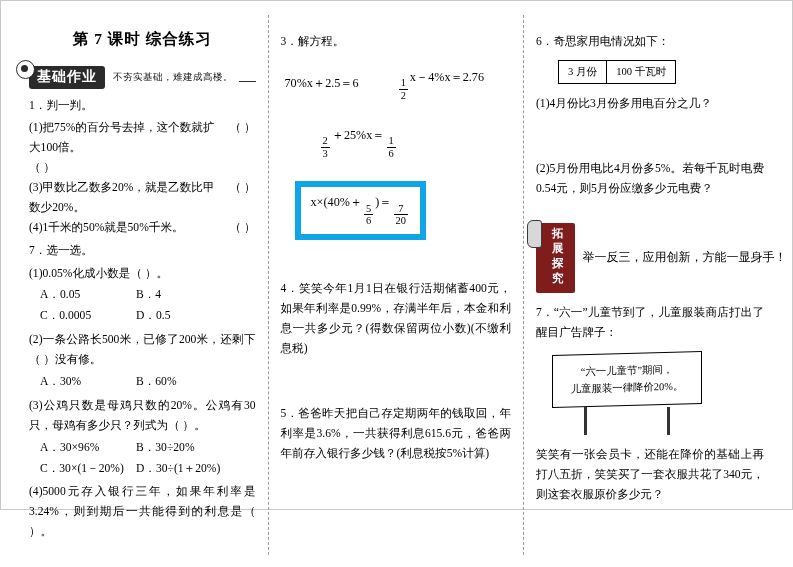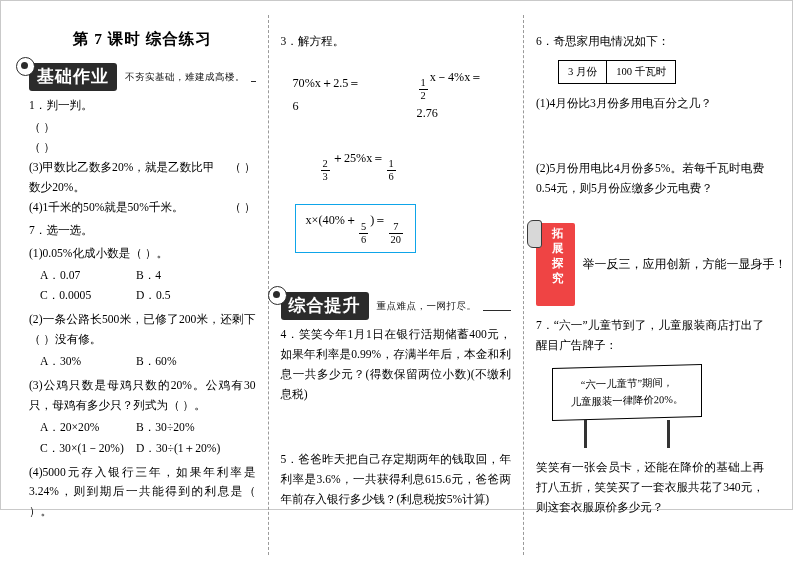"基础作业" .banner .tag { font-size: 17px -> 14px }
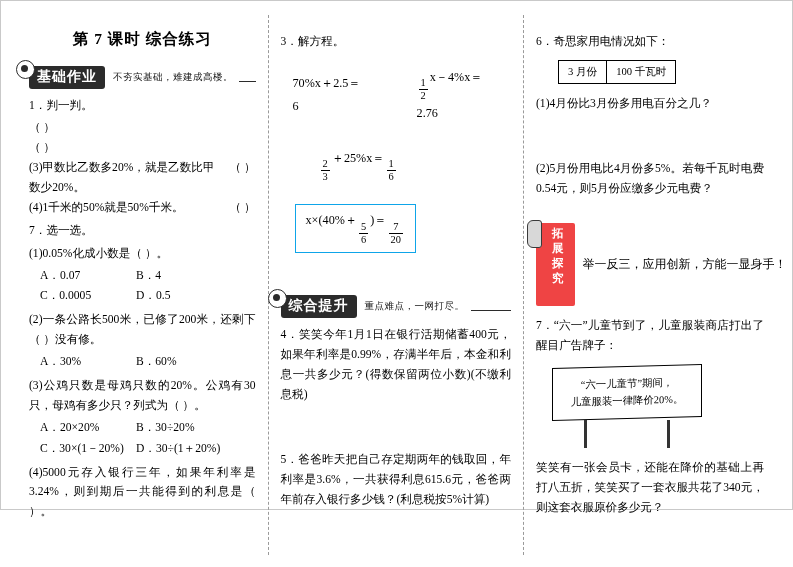"70%x＋2.5＝6" .eq { margin: 6px 12px -> 6px 4px }
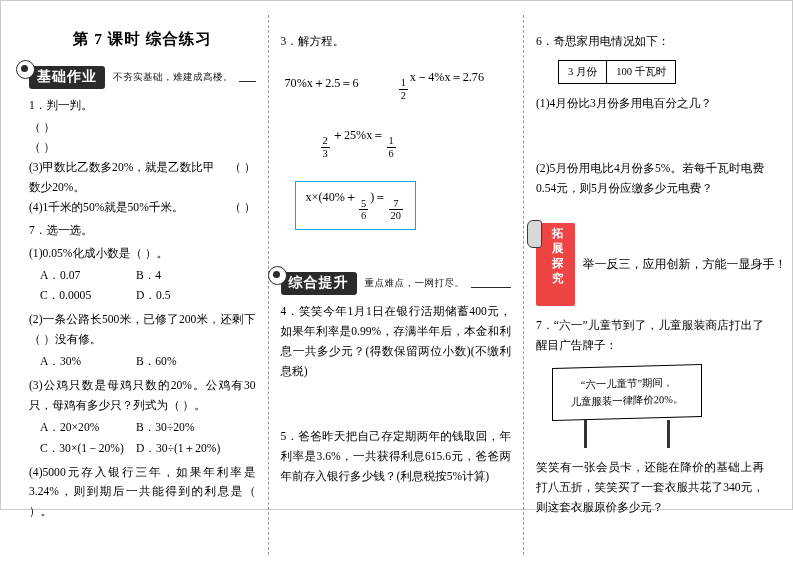"(1)把75%的百分号去掉，这个数就扩大100倍。" span.txt { html: none -> <span>(1)把75%的百分号去掉，这个数就扩大100倍。</span> }
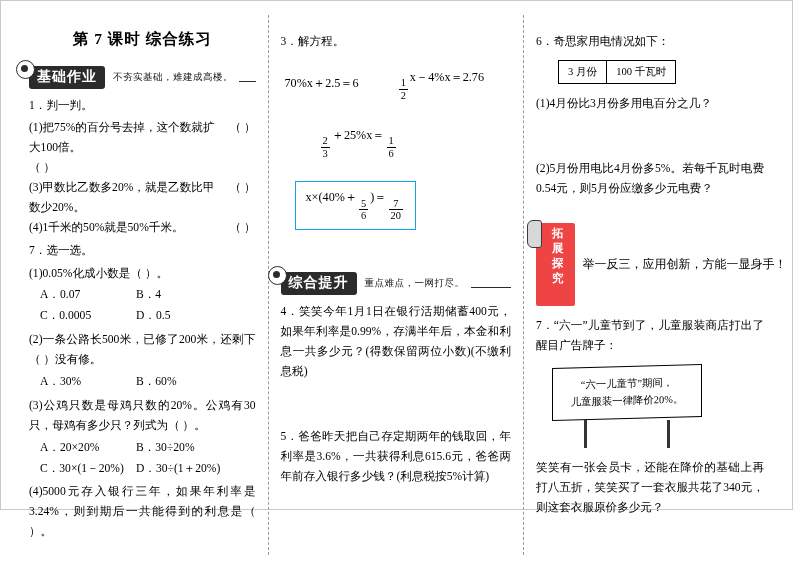"x×(40%＋" .boxeq { border: 1px solid #0ea5e9 -> 6px solid #0ea5e9 }
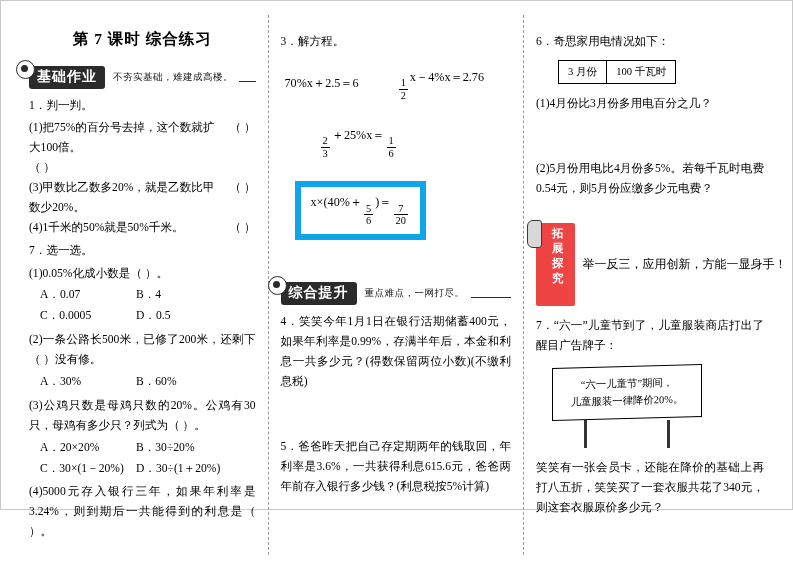"拓展探究" .scroll-banner .scrollbox { background: #ef4444 -> #7f1d1d; padding: 3px 10px 20px 16px -> 3px 10px 7px 16px }
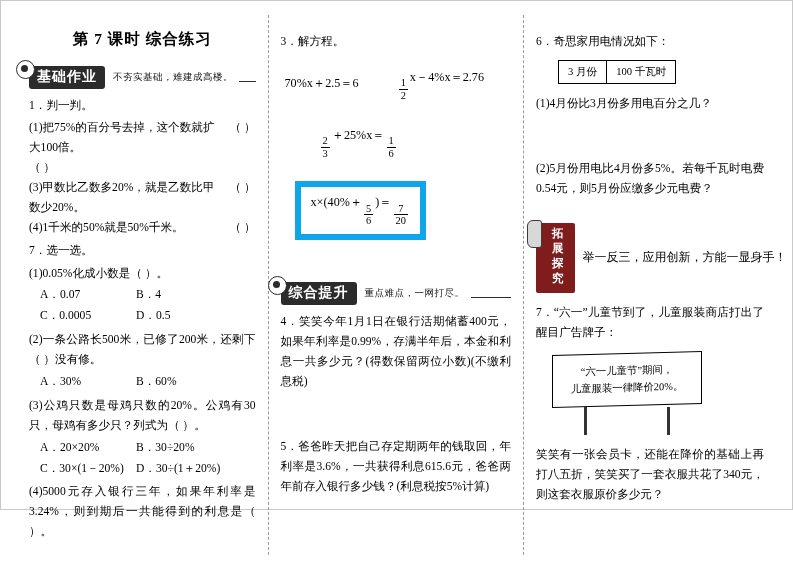"A．0.07" span.a { text: 0.07 -> 0.05 }
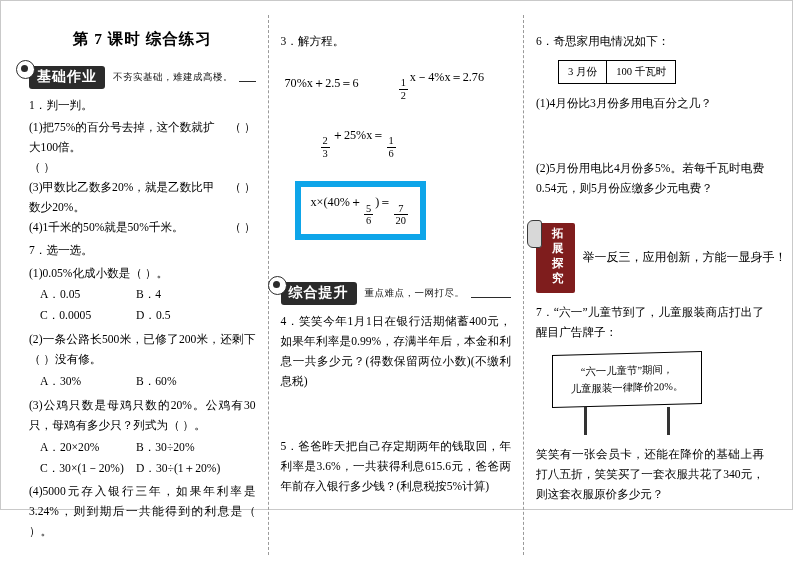"综合提升" div.banner { html: <div> <span> <span></span> <span>综合提升</span> </span> <span>重点难点，一网打尽。</span> <span></span> </div> -> none }
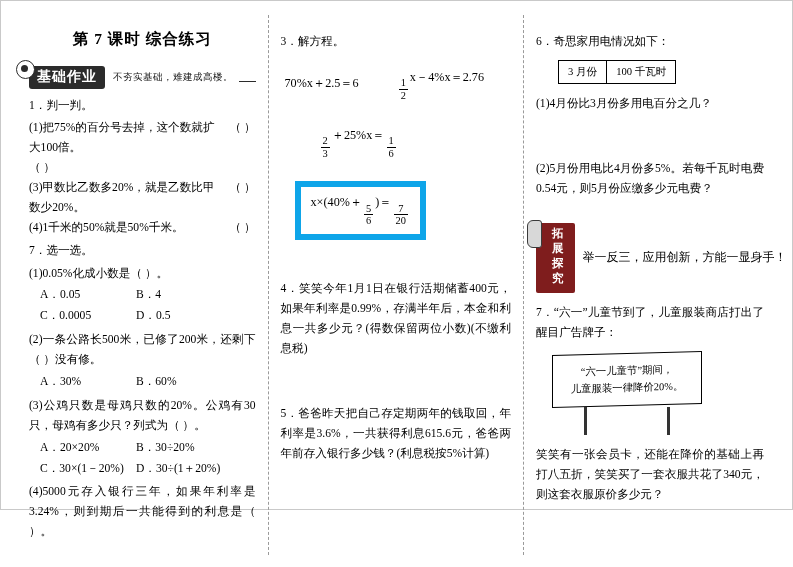"A．20×20%" span.a { text: 20×20% -> 30×96% }
